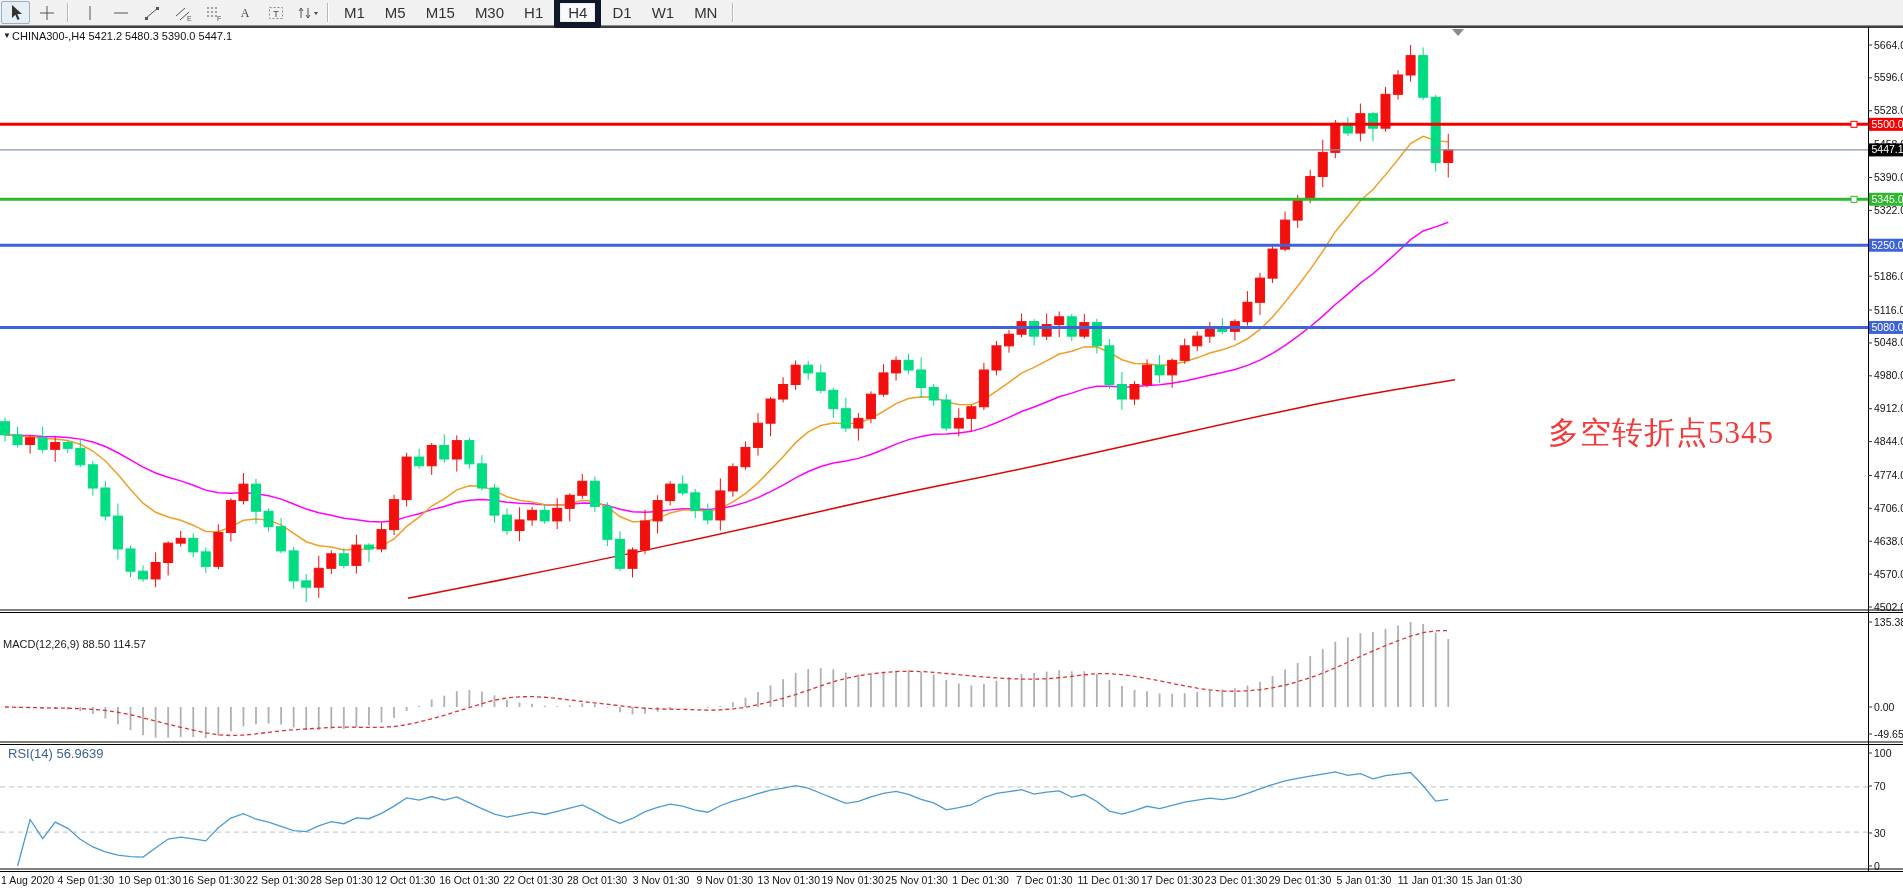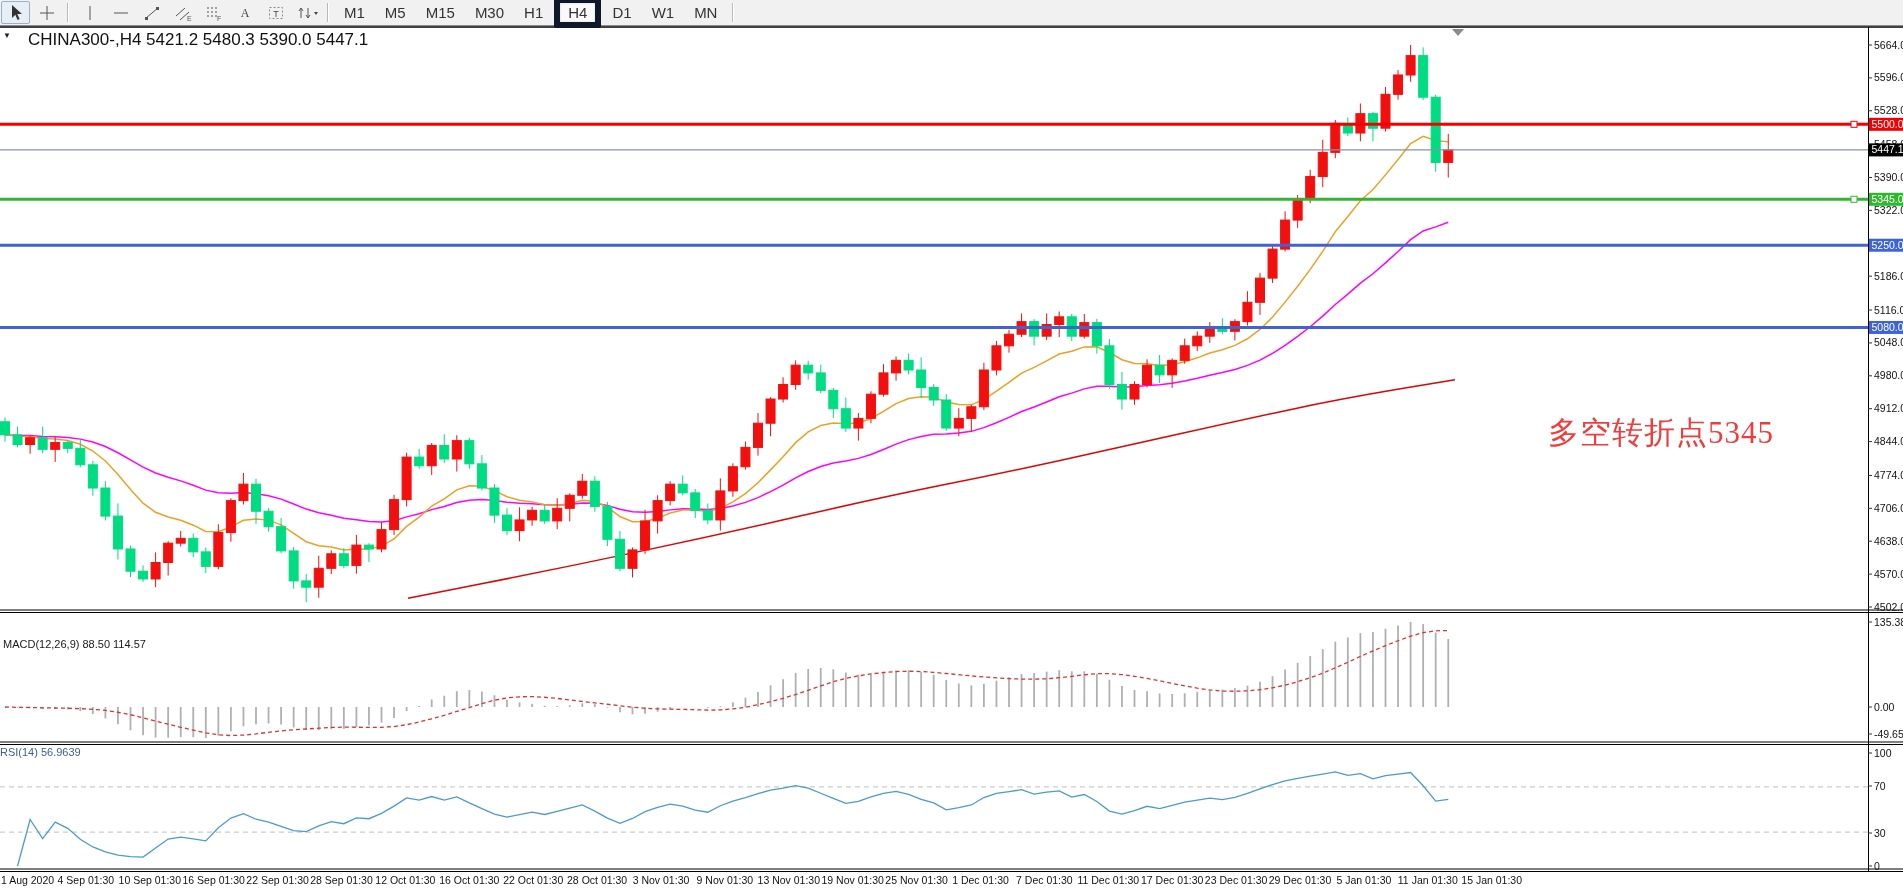"CHINA300-,H4 5421.2 5480.3 5390.0 5447.1" #chart-title { font-size: 17px -> 11px; left: 28px -> 12px }
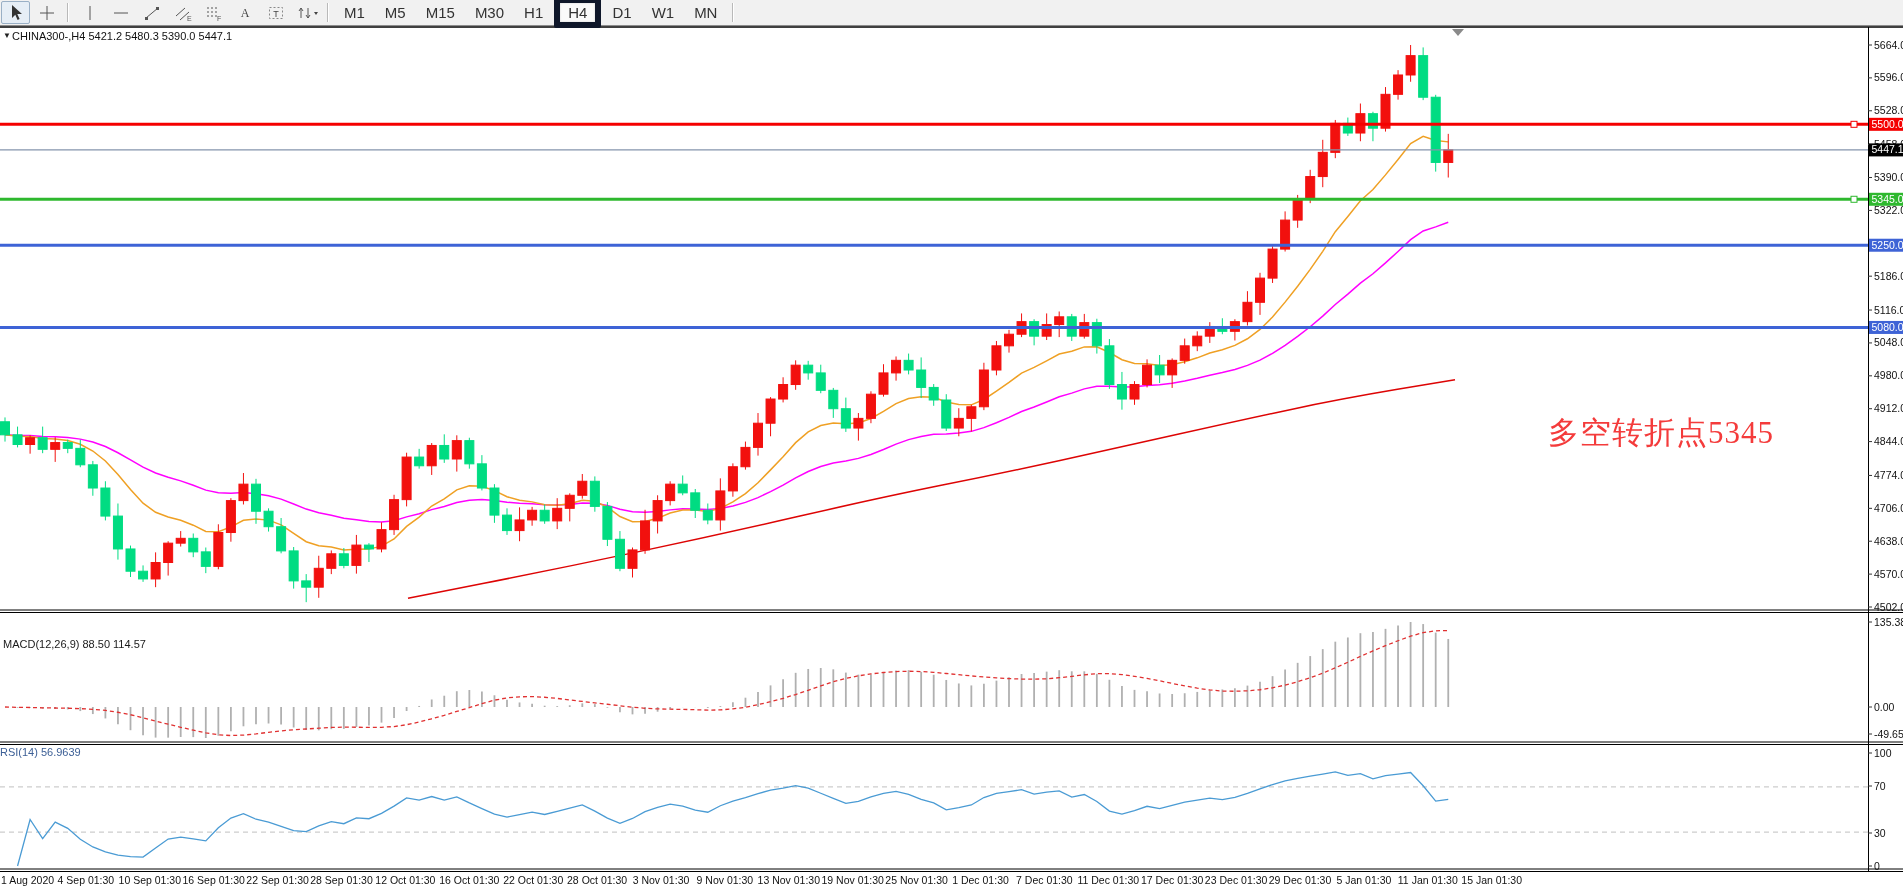"RSI(14) 56.9639" #rsi-label { font-size: 11px -> 13px; left: 0 -> 8px }
